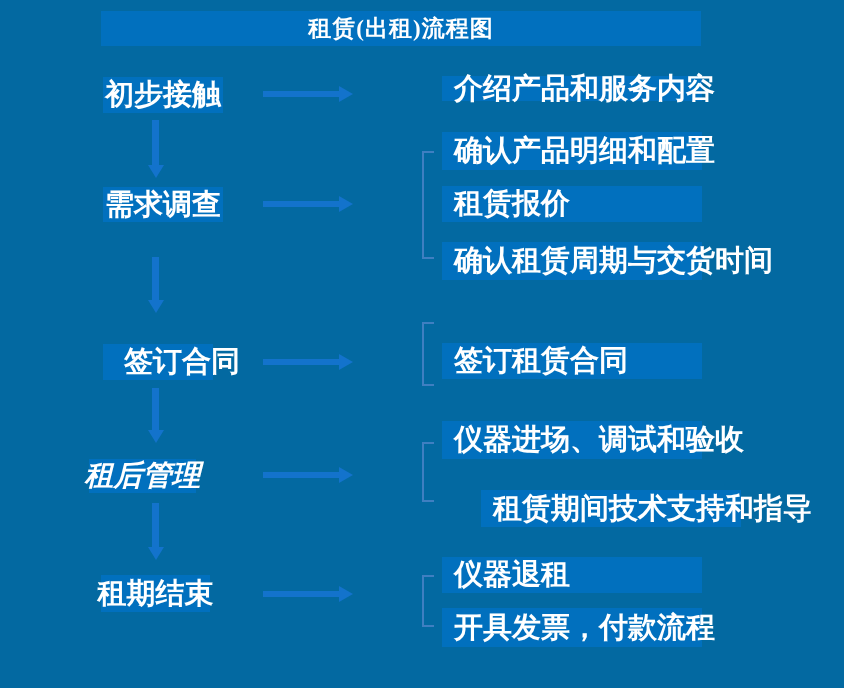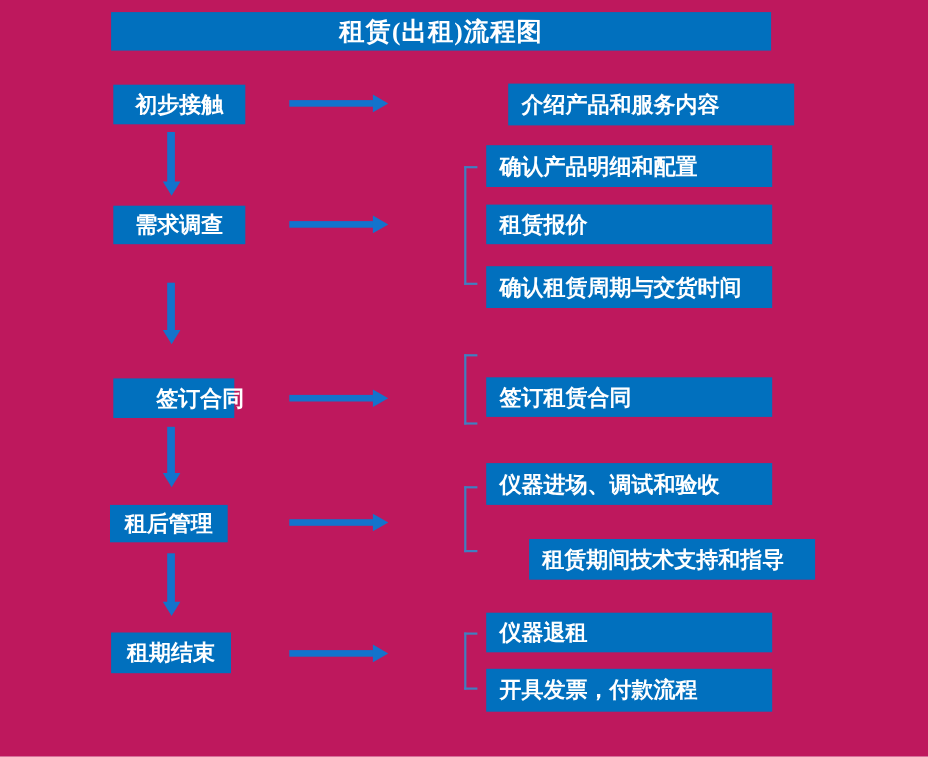"租赁(出租)流程图" .canvas { background: #be185d -> #0369a1 }
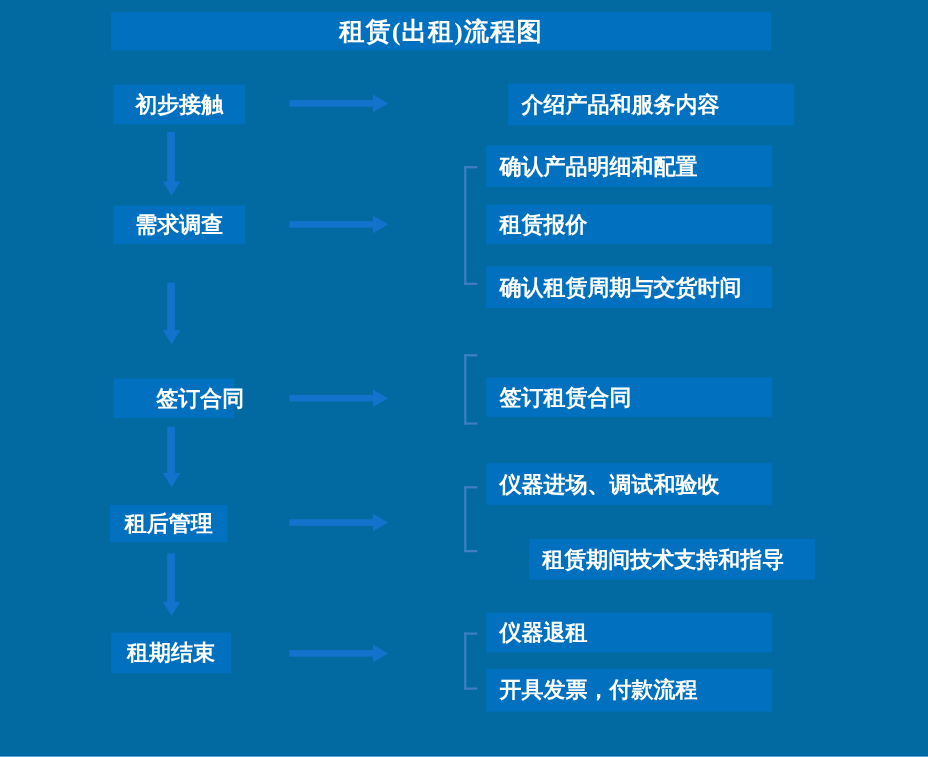"初步接触" .bluebox { font-size: 20px -> 29px }
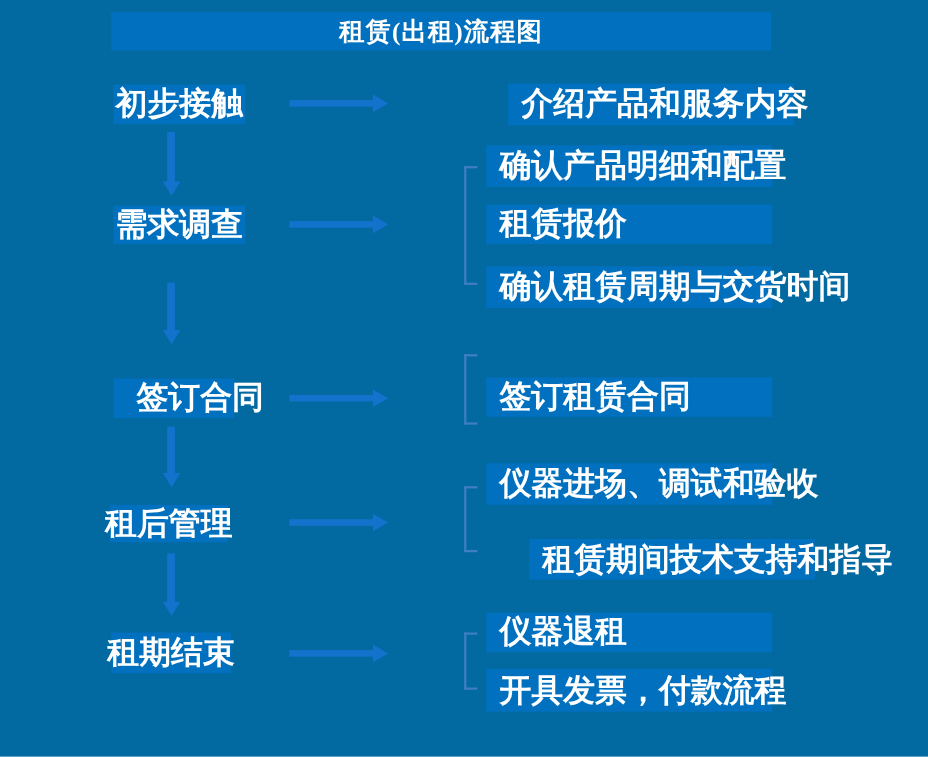"介绍产品和服务内容" div.bluebox { height: 38px -> 25px; margin-left: 20px -> none }
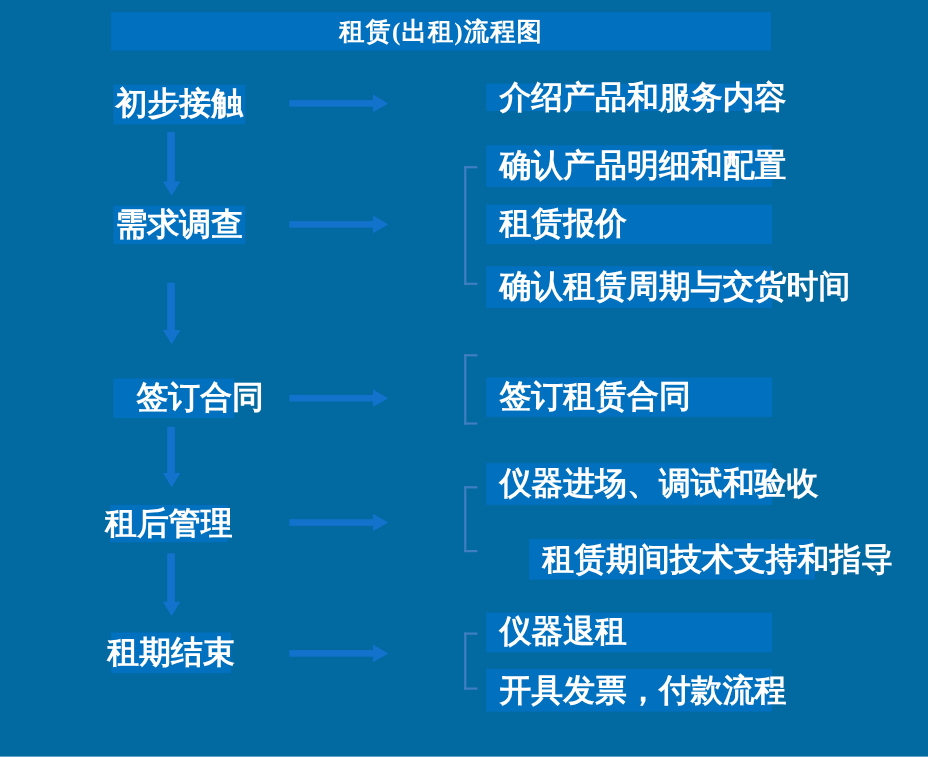"租后管理" div.bluebox { font-style: none -> italic; left: 100px -> 89px }
